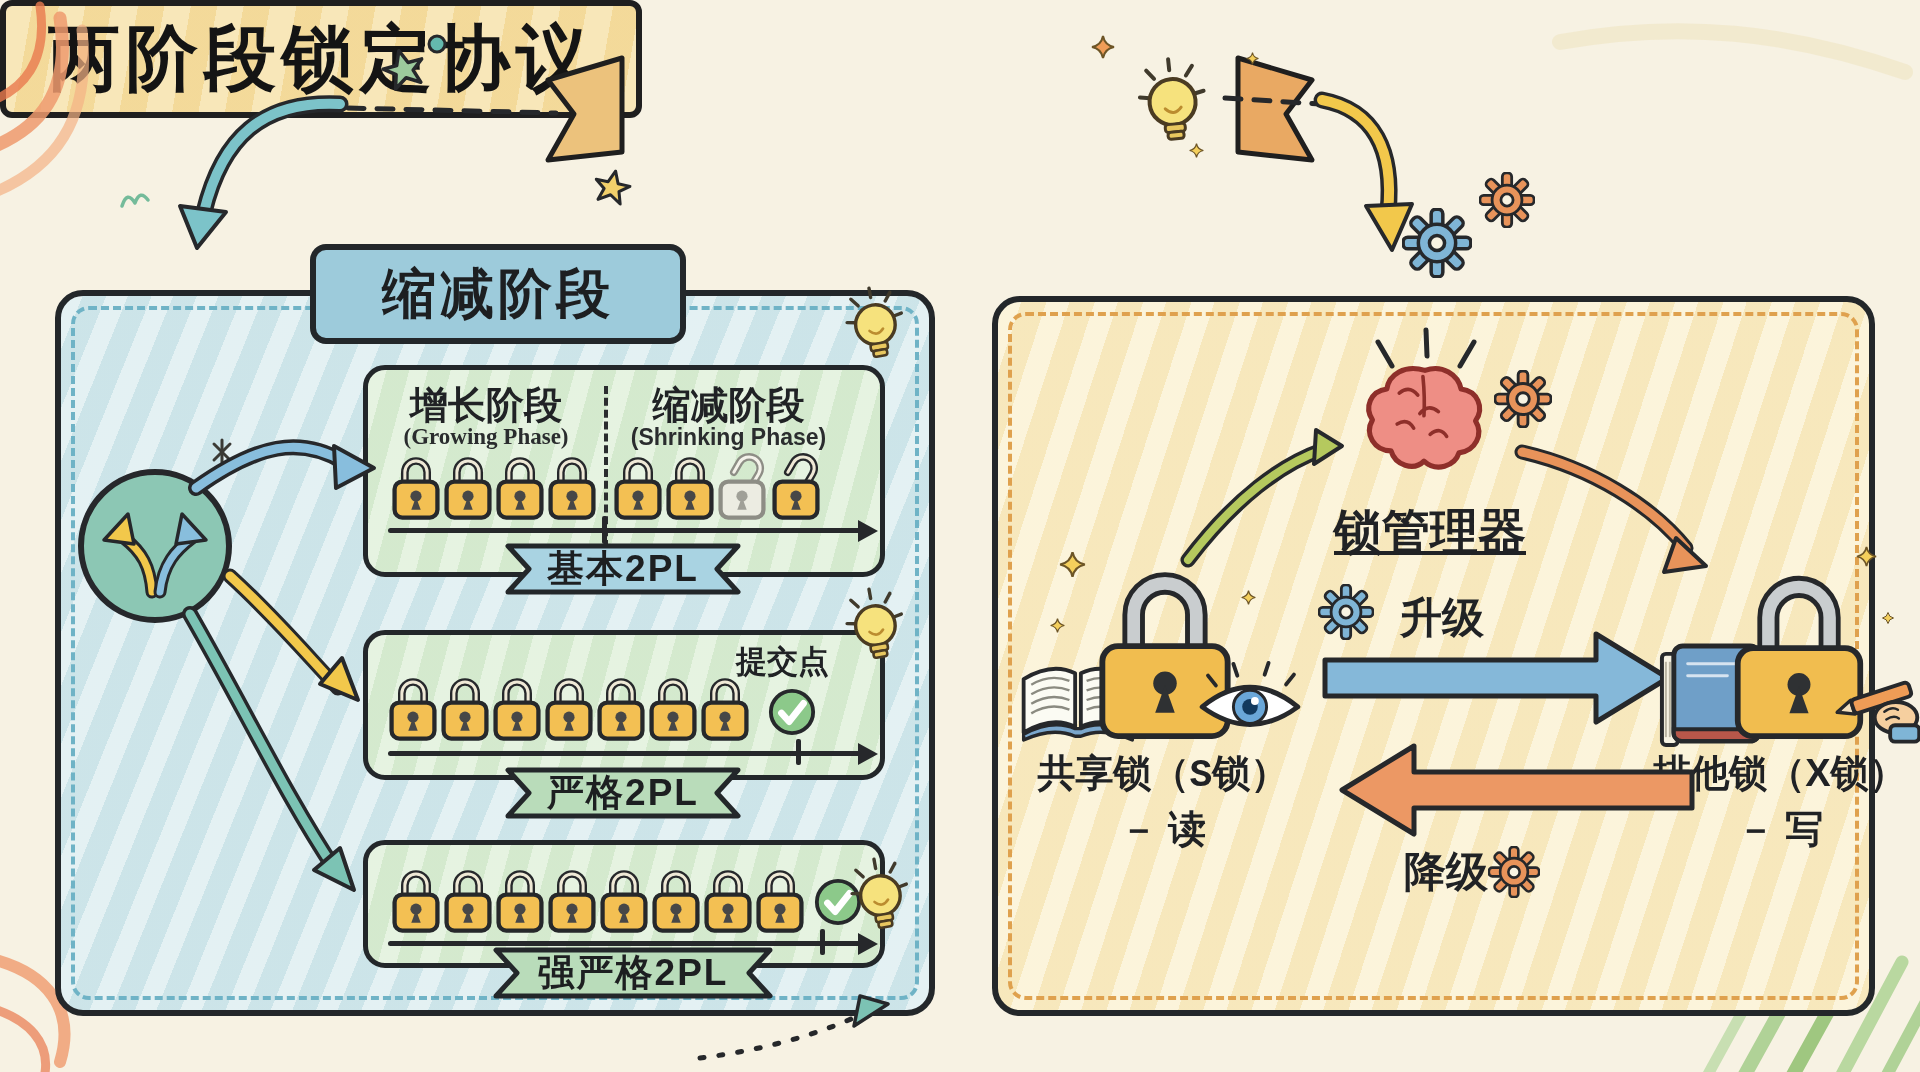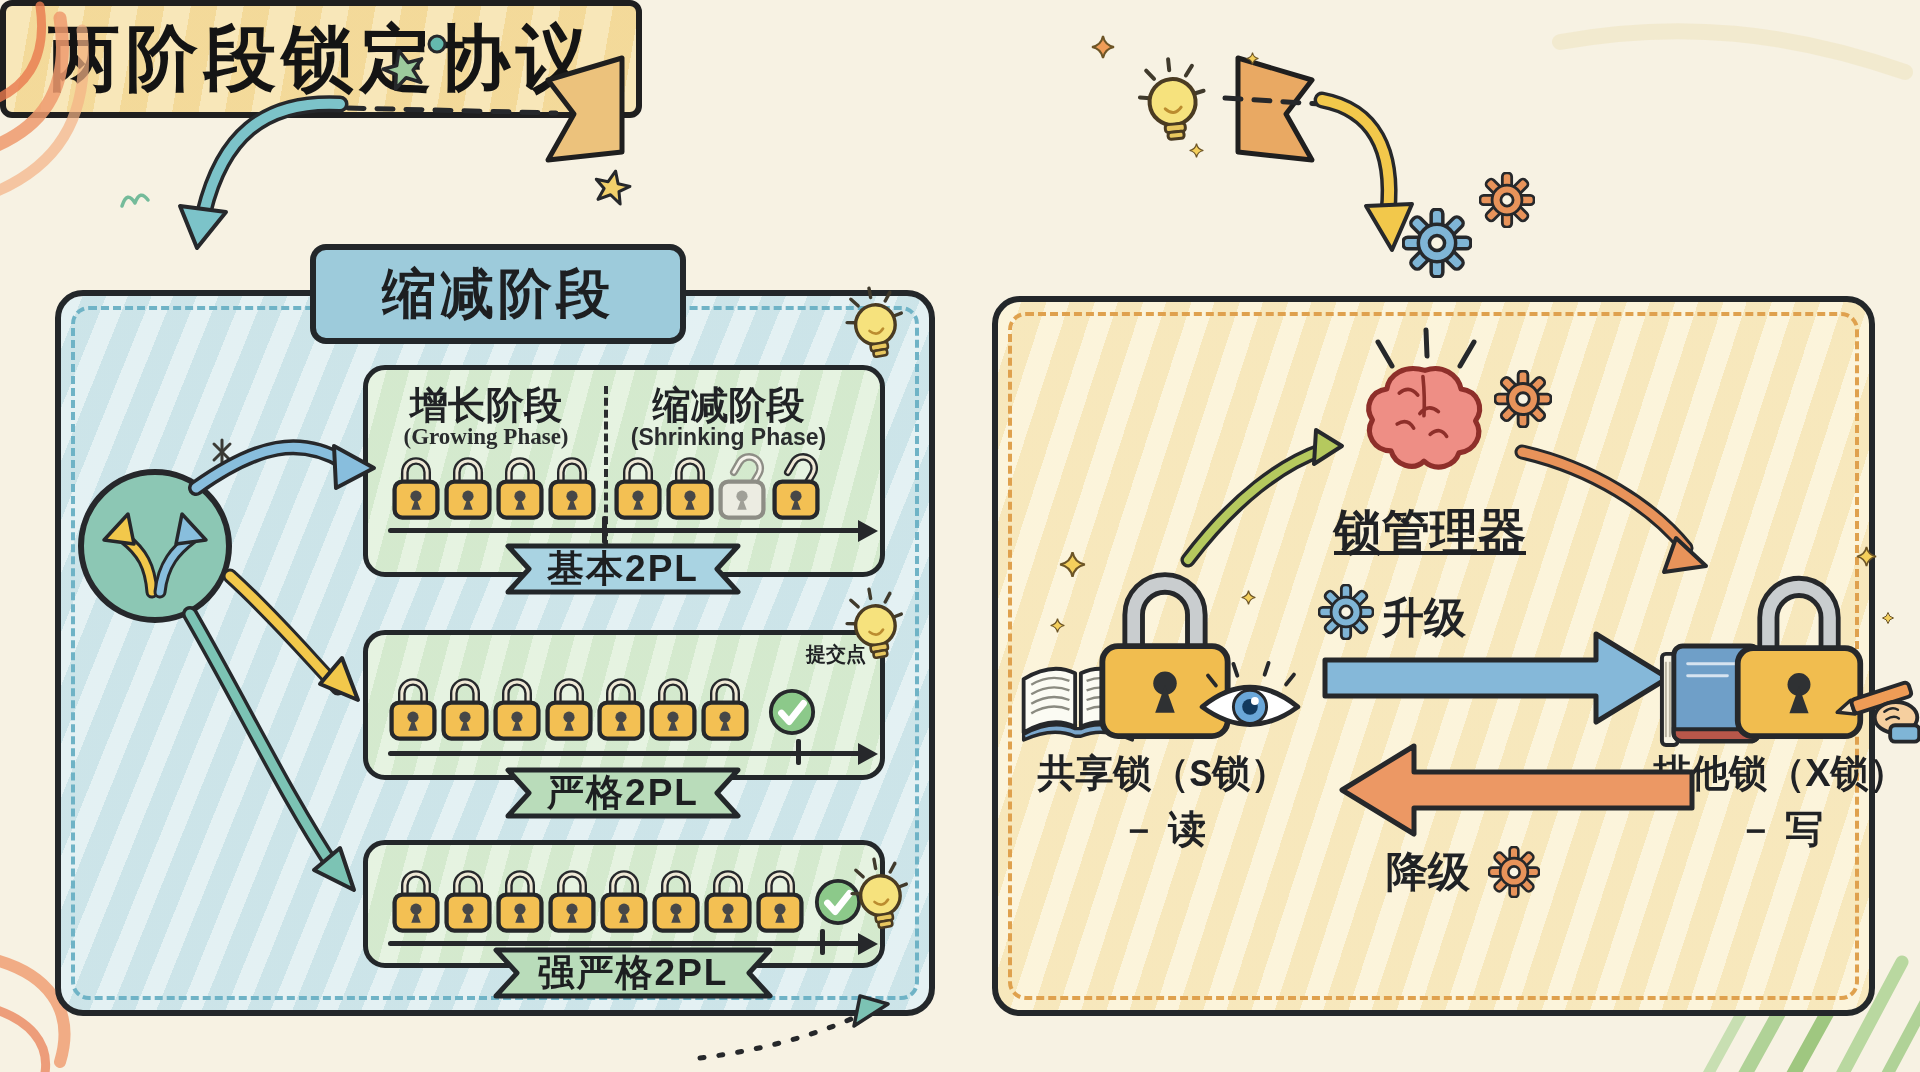"升级" .big-label { text-align: left -> center }
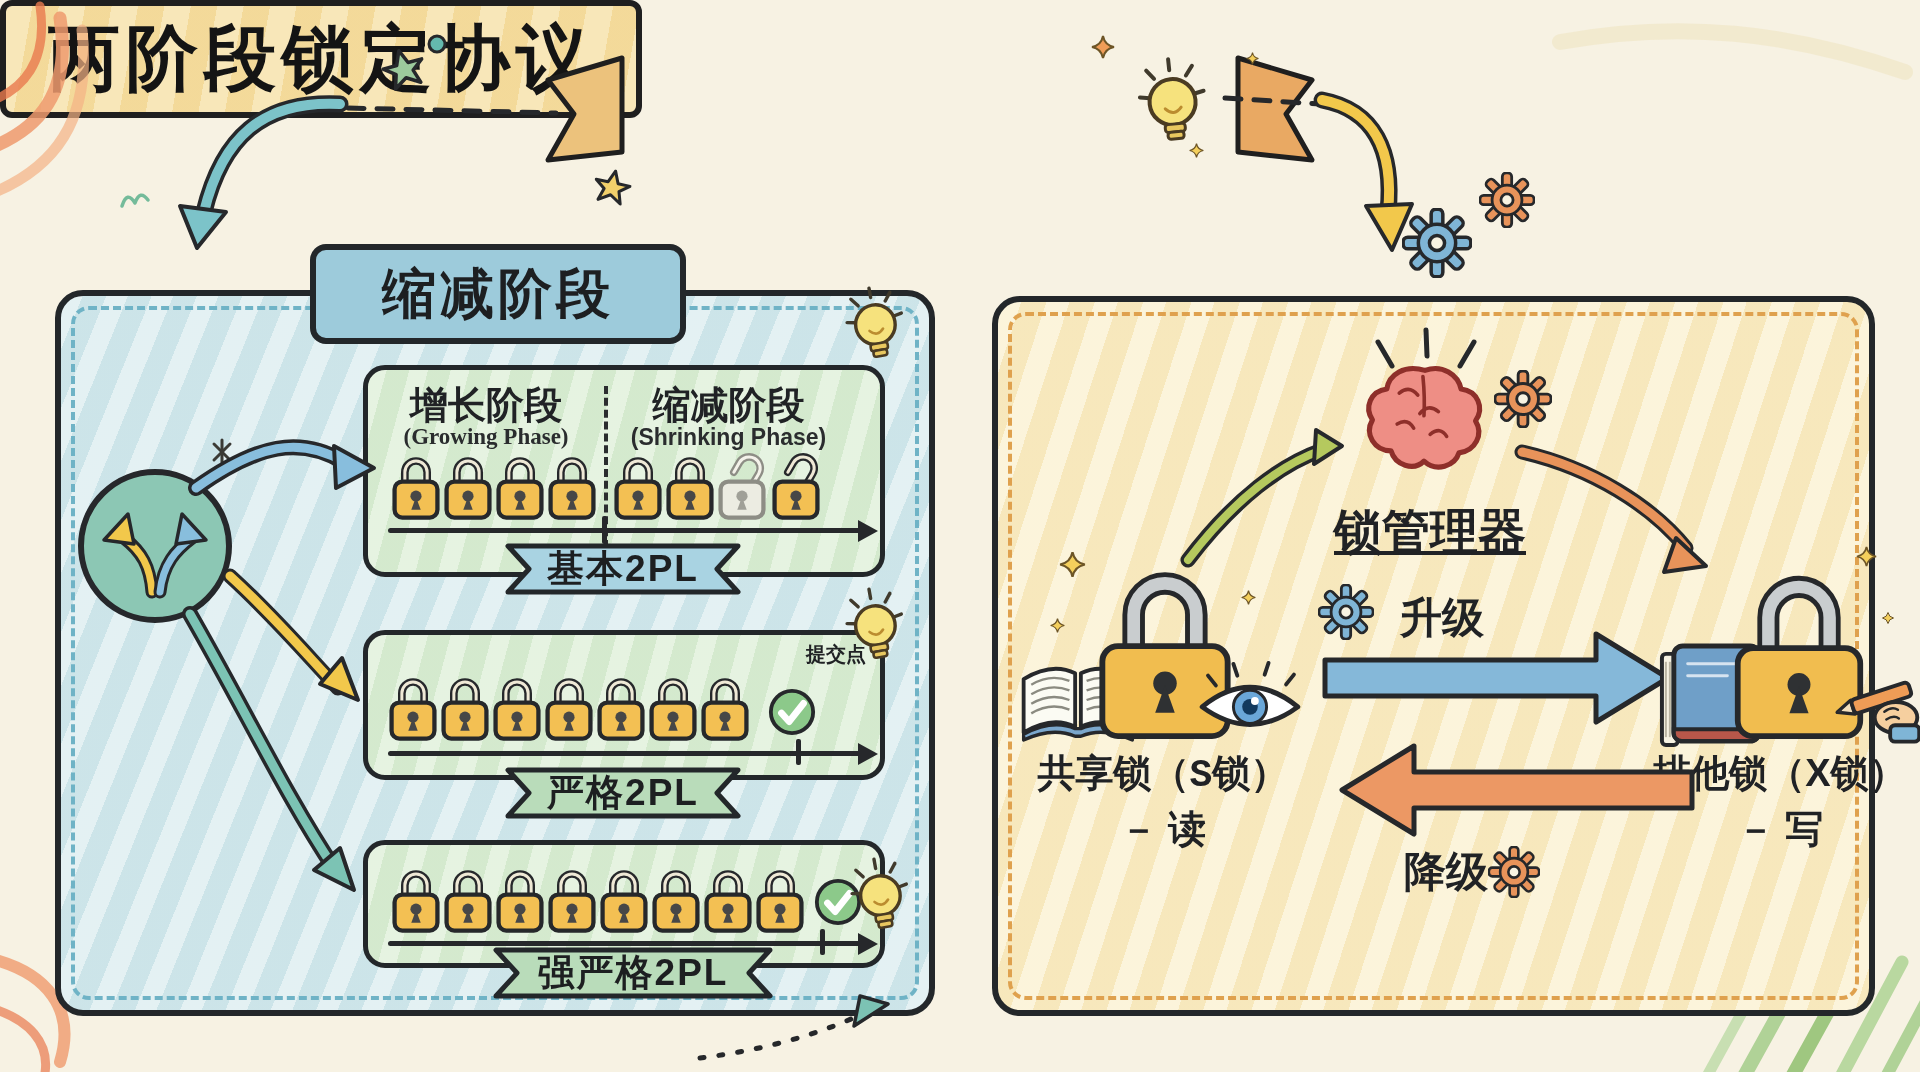"提交点" .commit-label { font-size: 20px -> 31px; text-align: right -> left }
